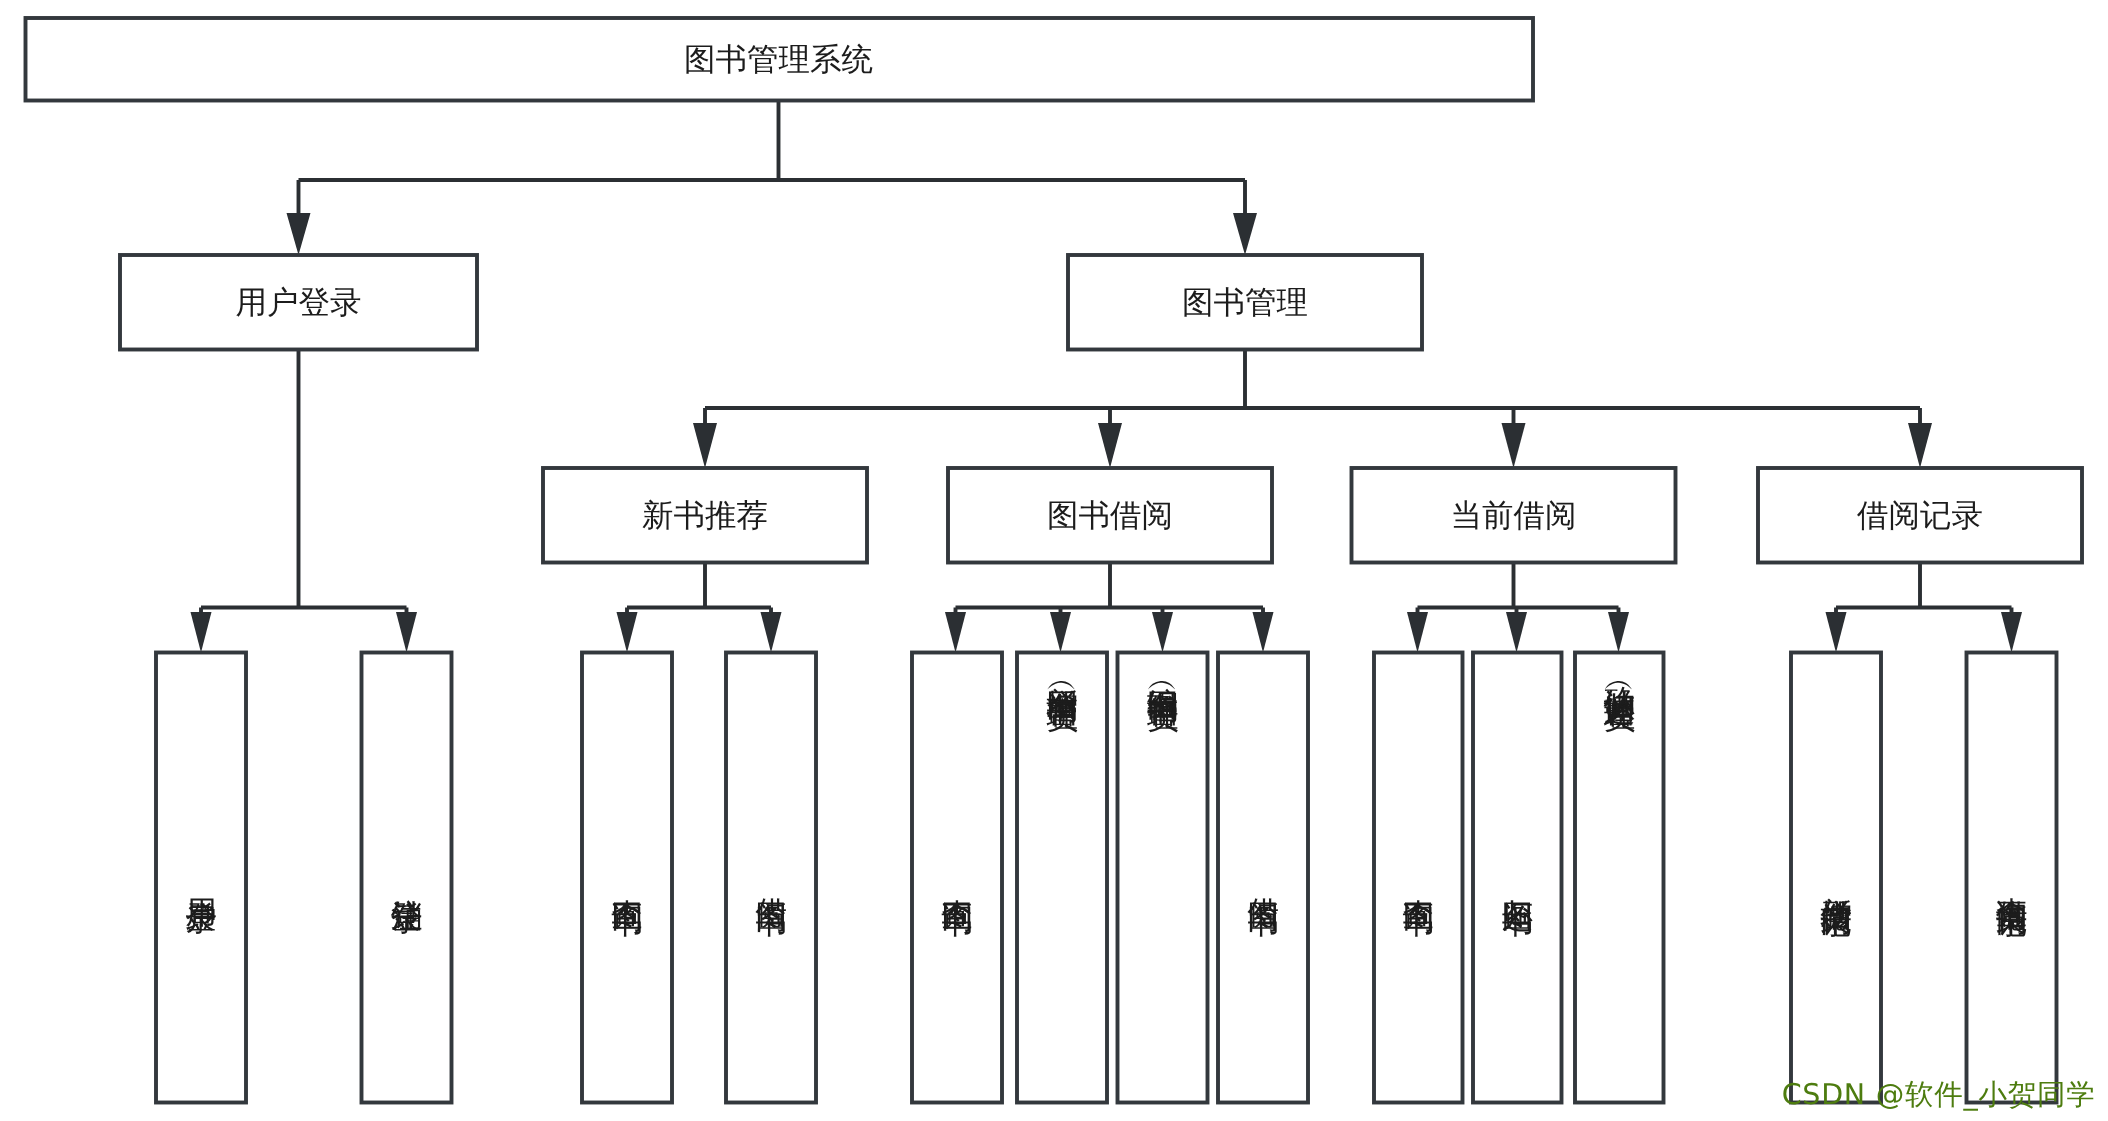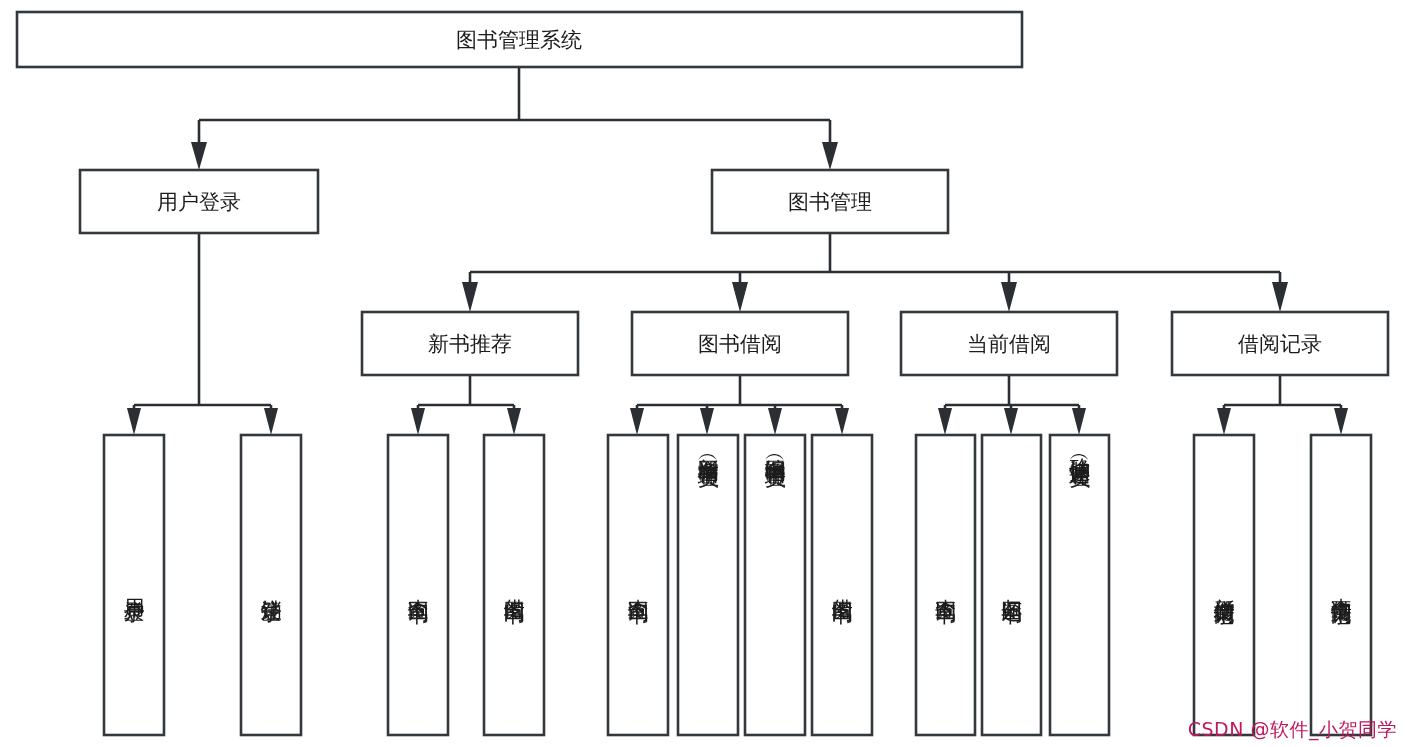"CSDN @软件_小贺同学" #watermark { color: #be185d -> #4d7c0f }
